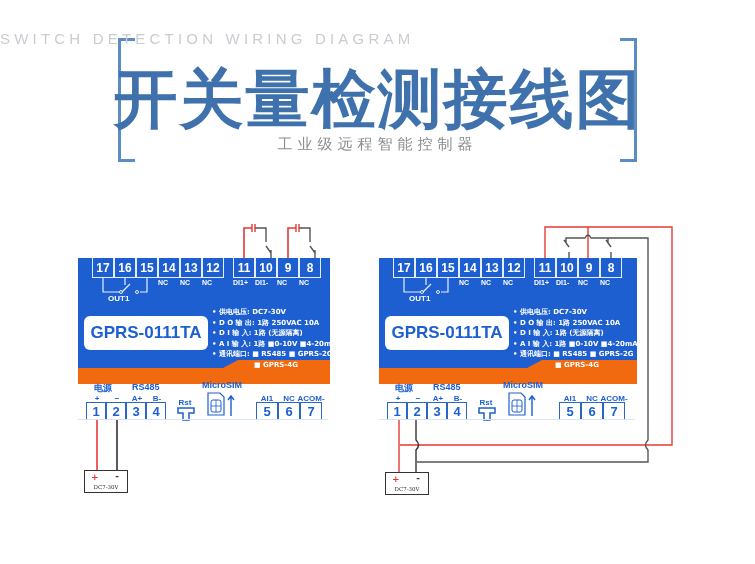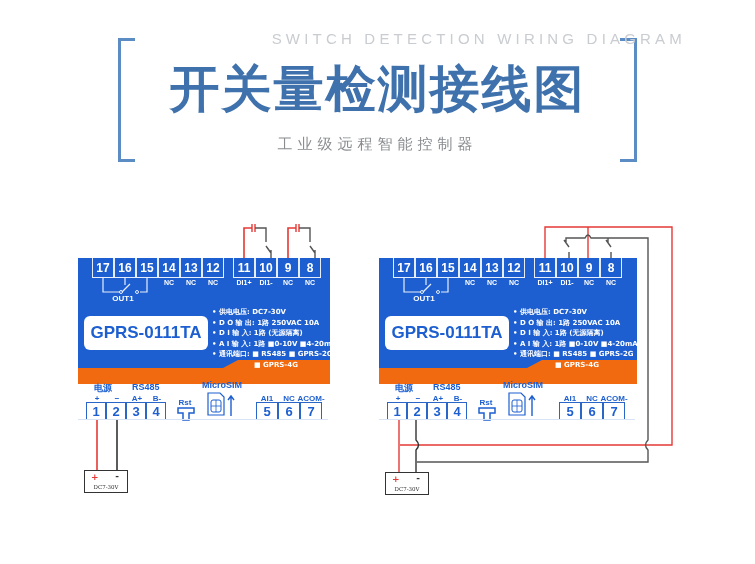"SWITCH DETECTION WIRING DIAGRAM" .subtitle-en { text-align: right -> left }
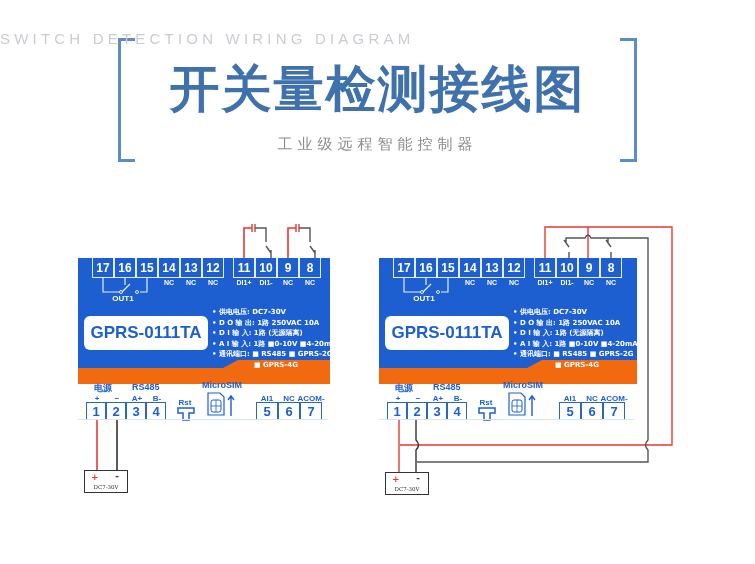"开关量检测接线图" .title { font-size: 50px -> 64px }
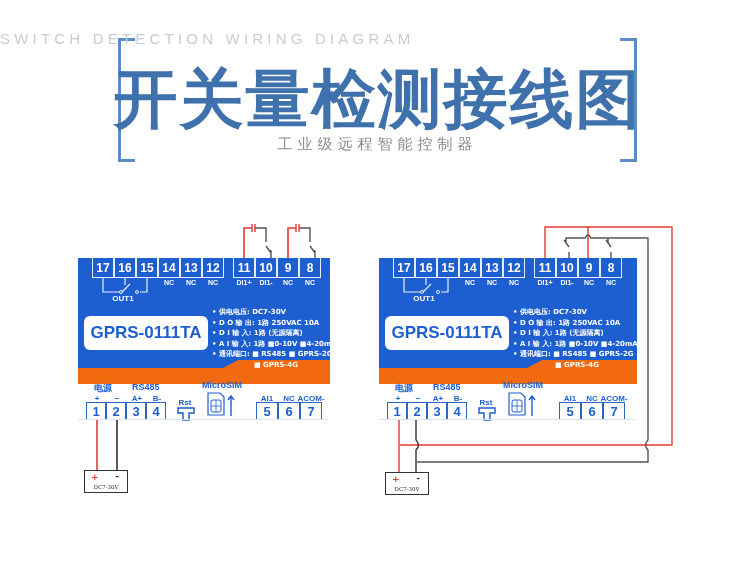"OUT1" .tlabel { text-align: center -> none }
